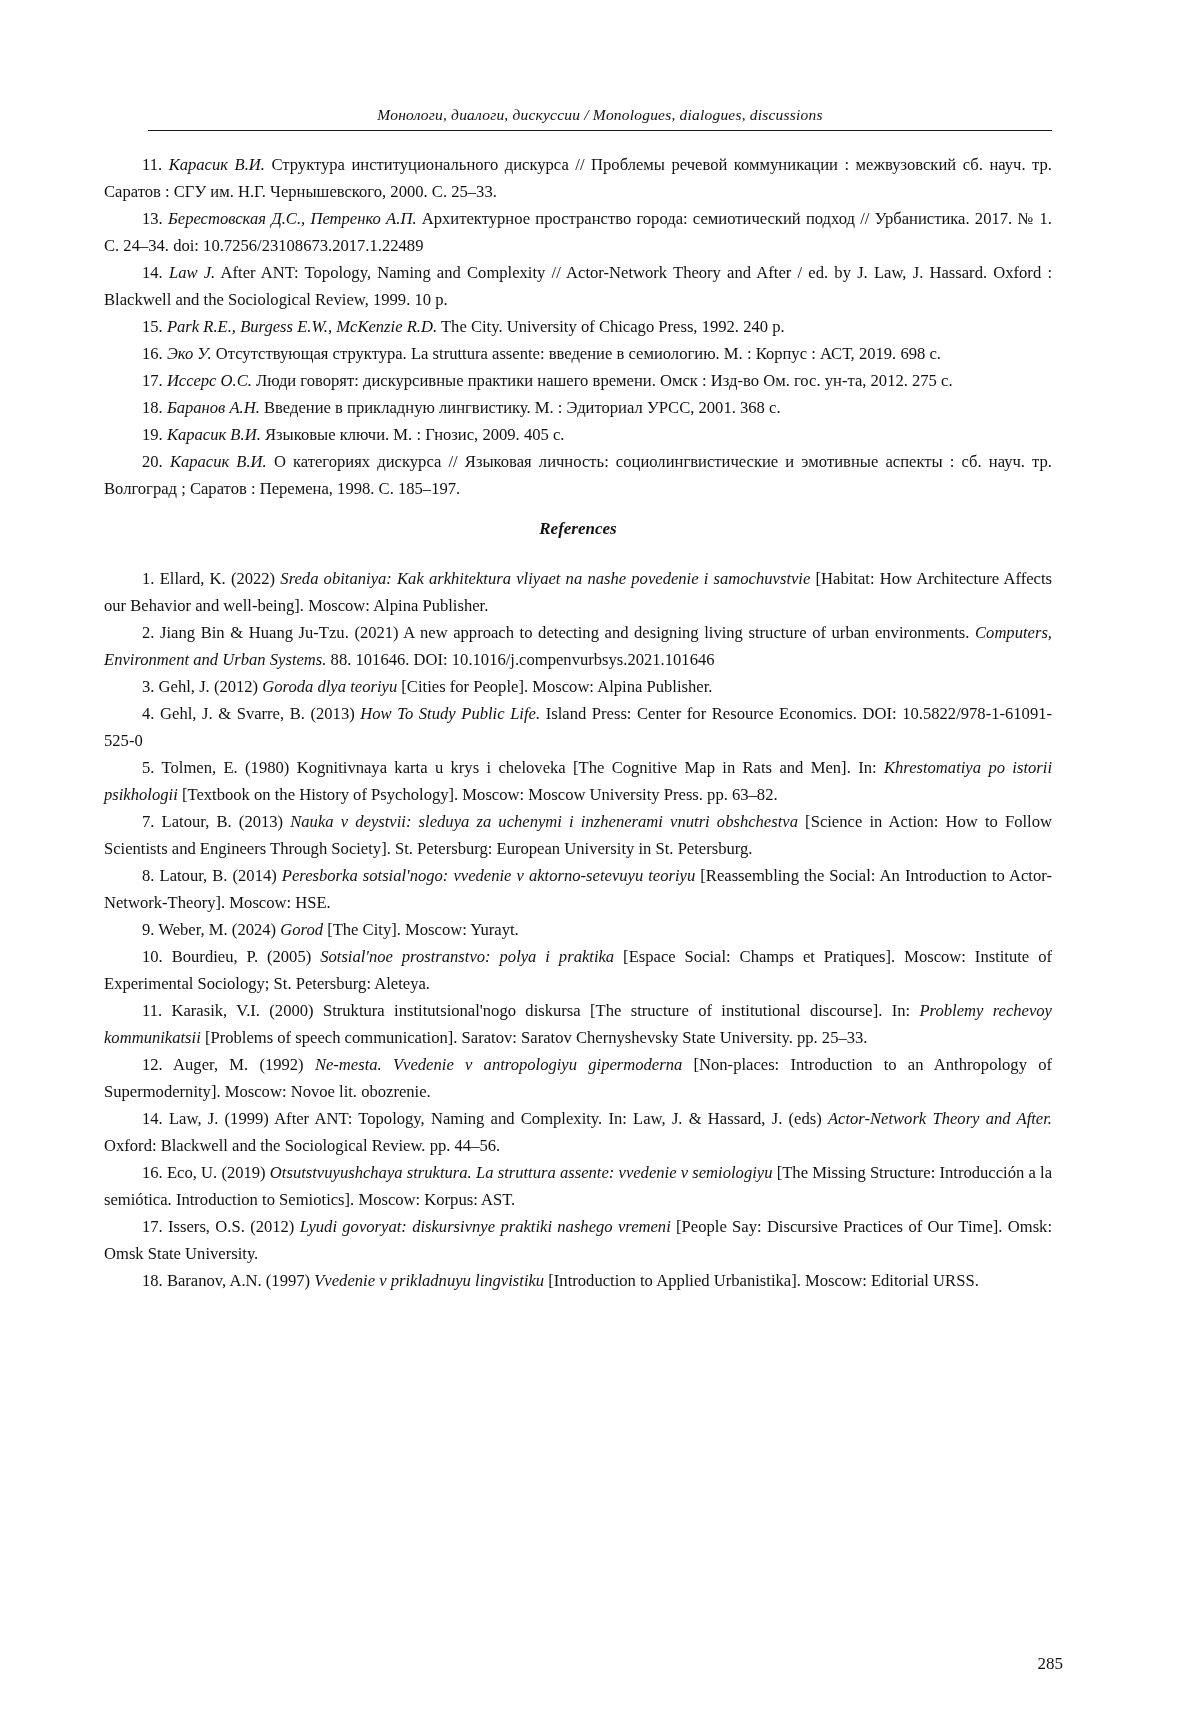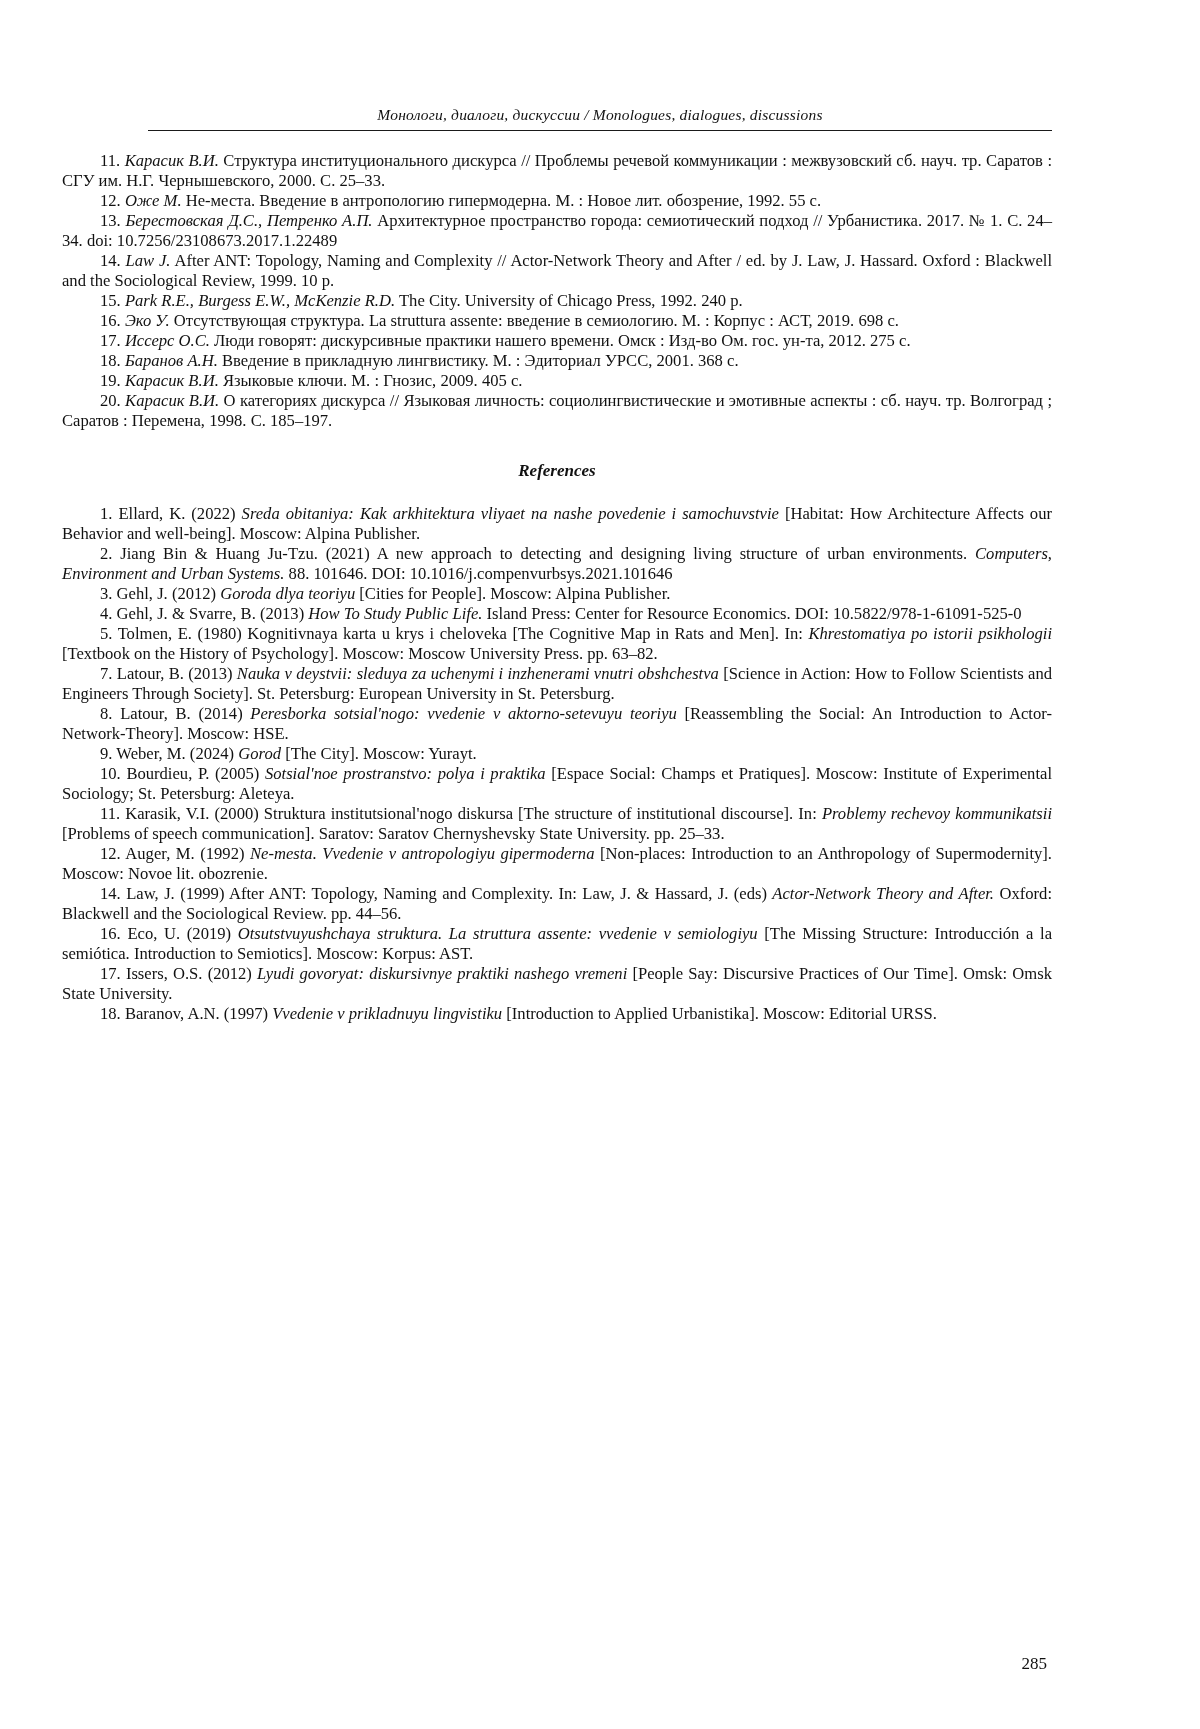"11. Карасик В.И. Структура" .content { line-height: 20px -> 27px; padding: 20px 148px 0 62px -> 20px 148px 0 104px }
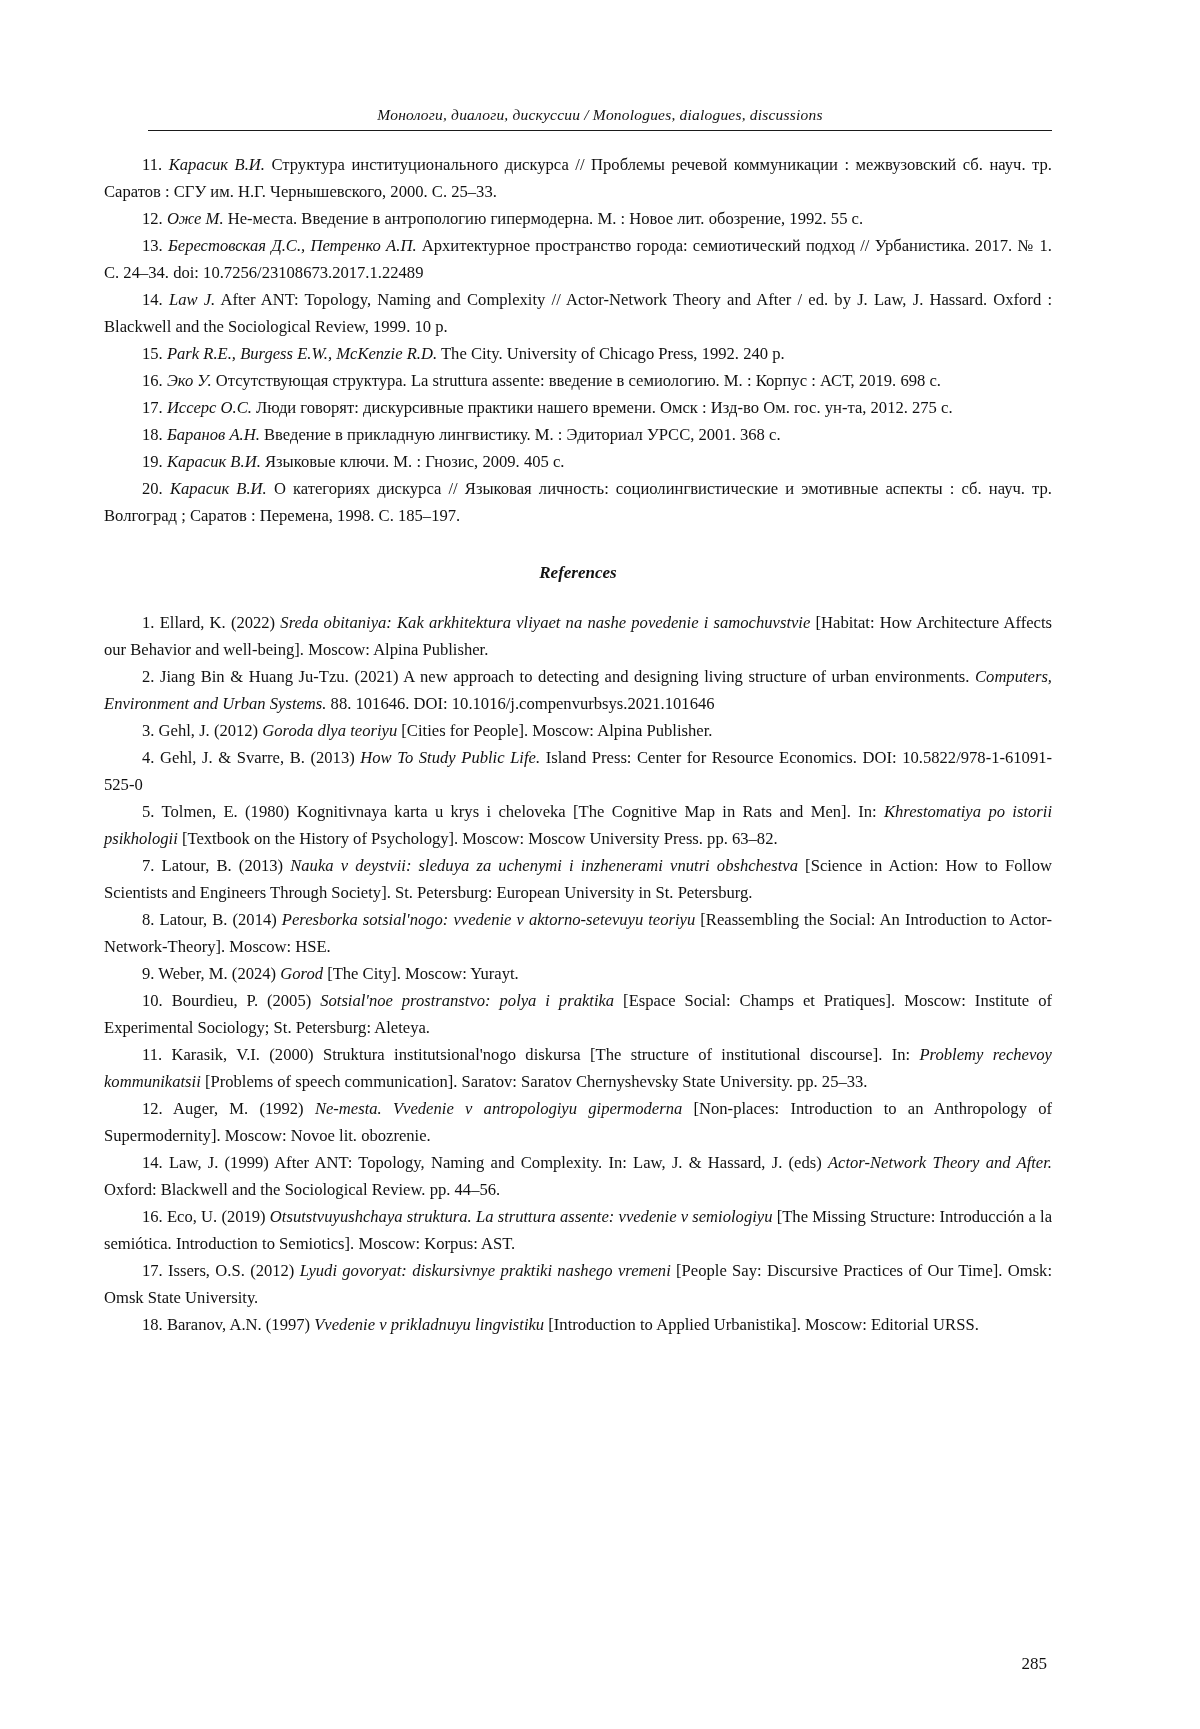"12. Оже М. Не-места. Введение" p.ref { html: <p><span>12. </span><span>Оже М.</span><span> Не-места. Введение в антропологию гипермодерна. М. : Новое лит. обозрение, 1992. 55 с.</span></p> -> none }
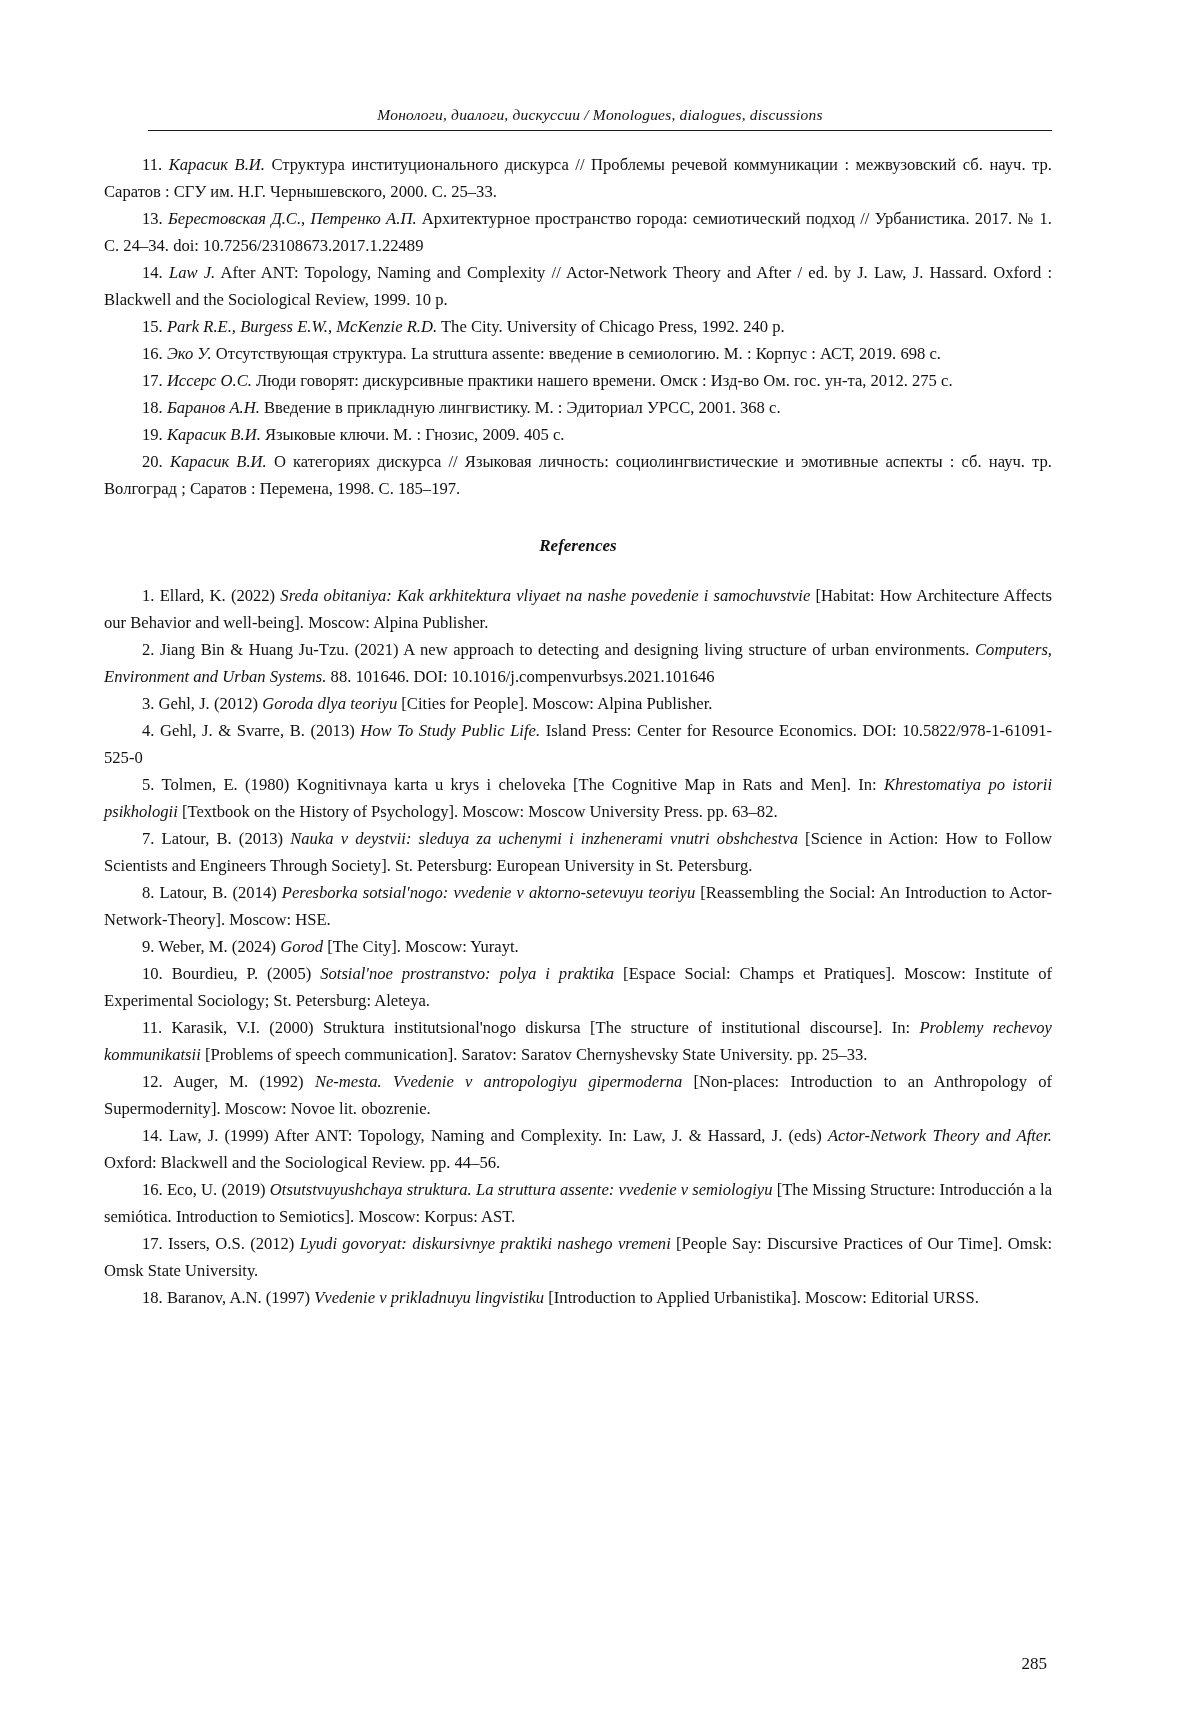"References" .references-heading { margin: 30px 0 23px 0 -> 13px 0 23px 0 }
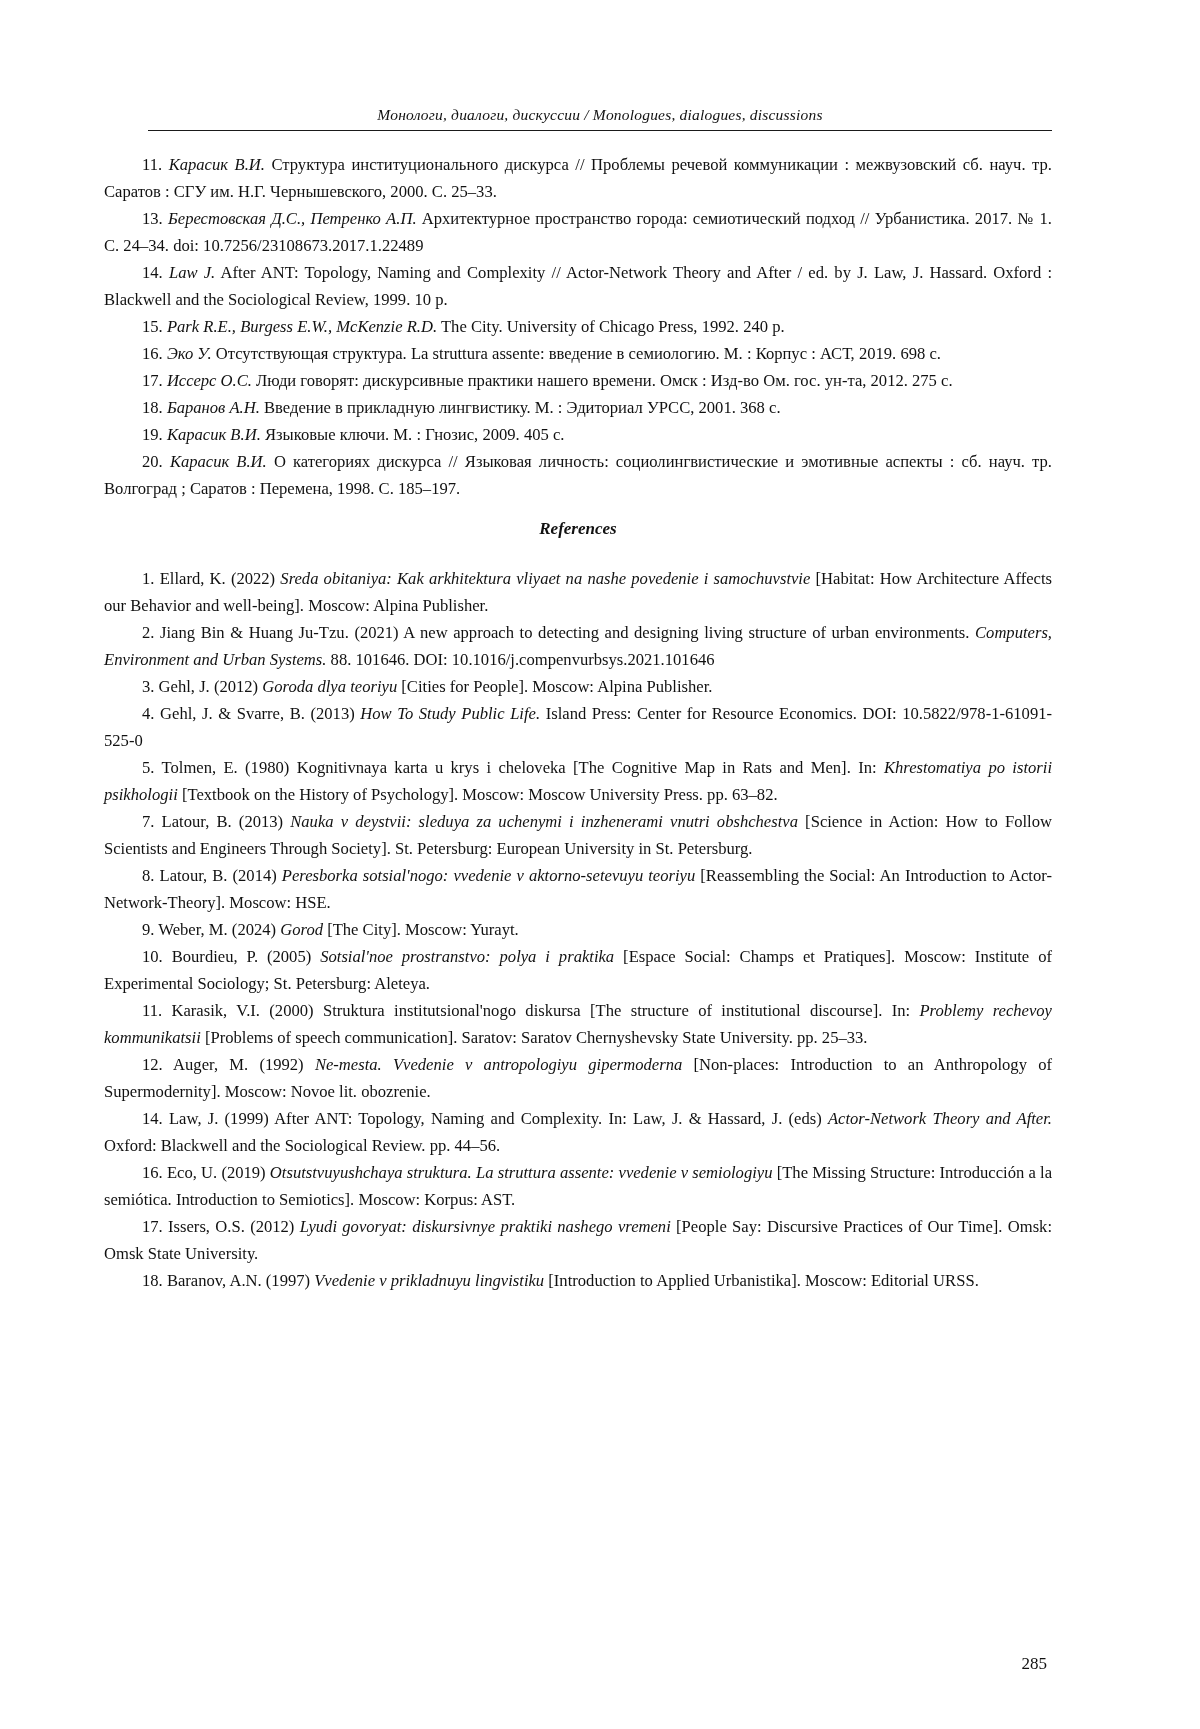"285" .page-number { right: 153px -> 137px }
